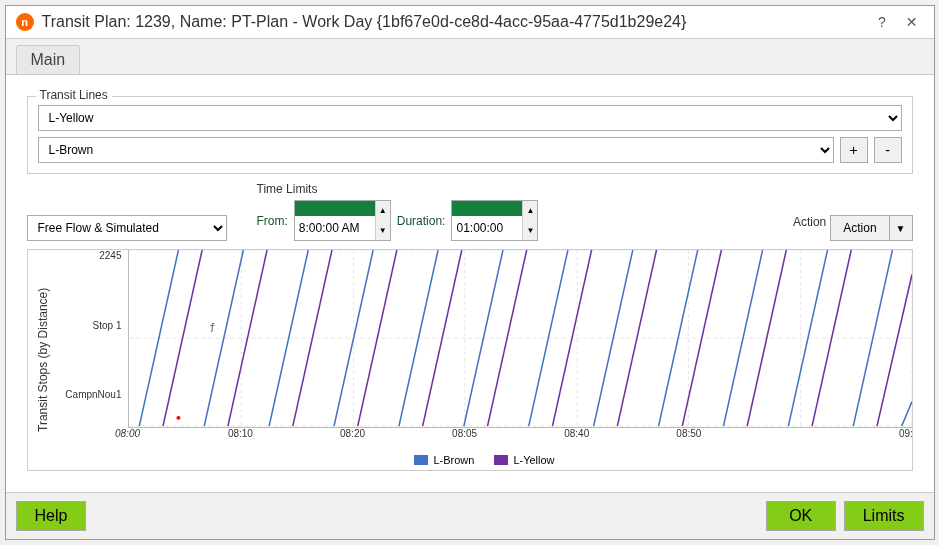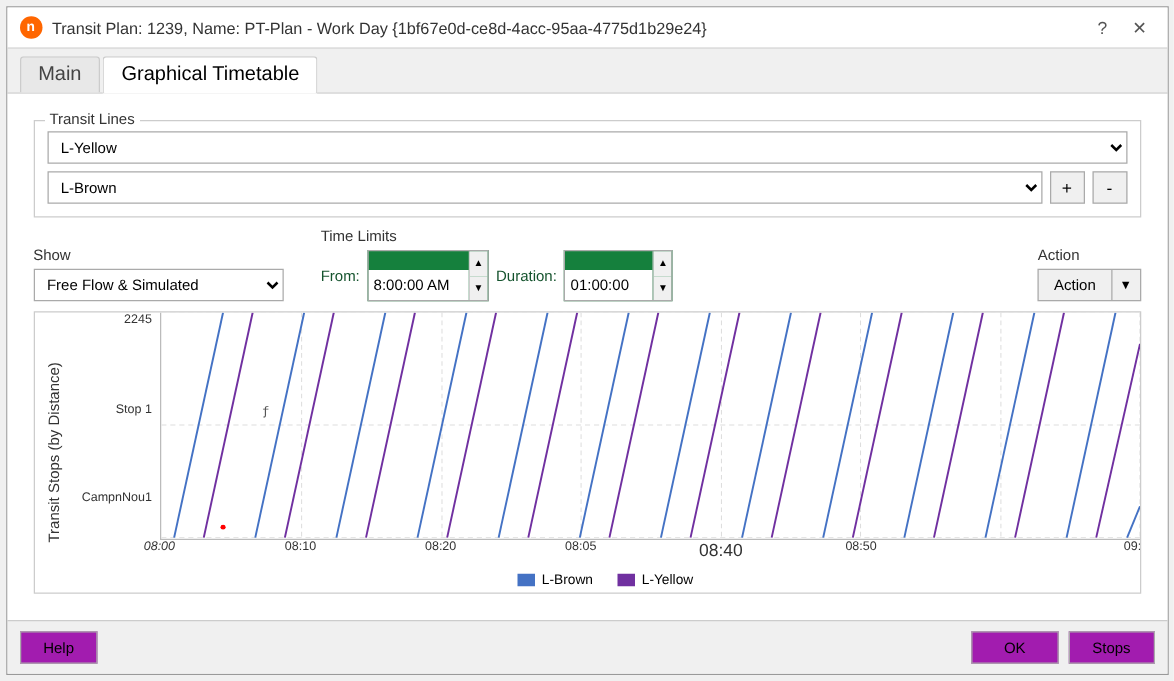"Transit Plan: 1239, Name: PT-Plan" .title-text { font-size: 13px -> 16px }
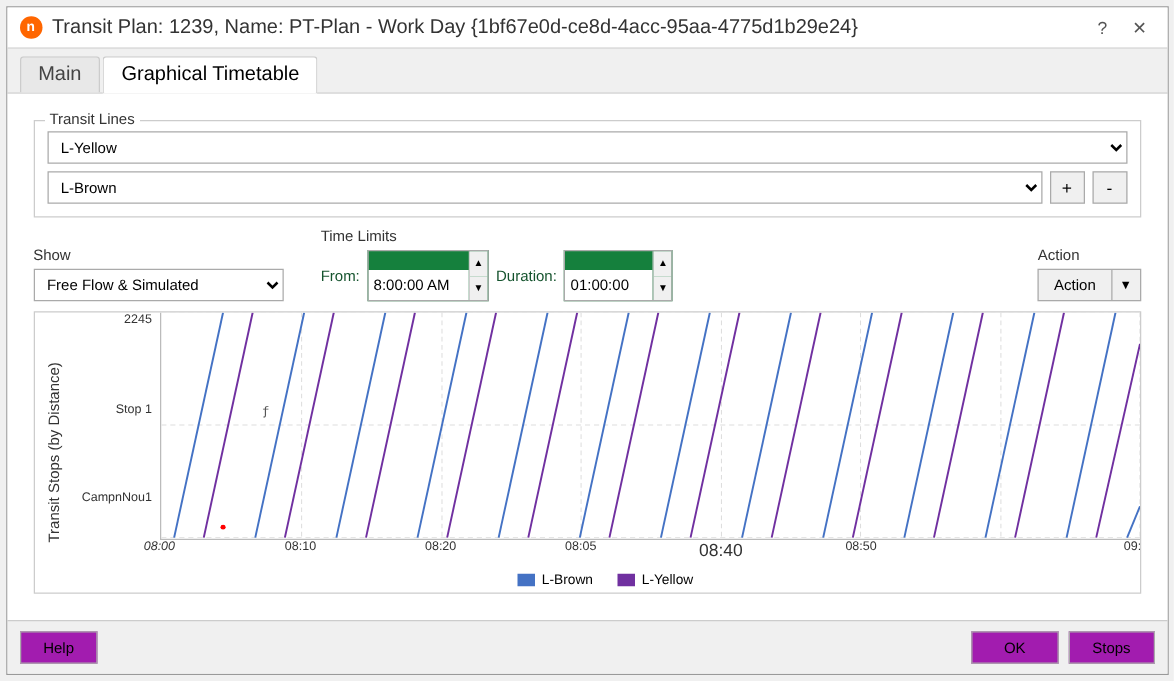"Graphical Timetable" div.tab { html: <div> <span>Graphical Timetable</span> </div> -> none }
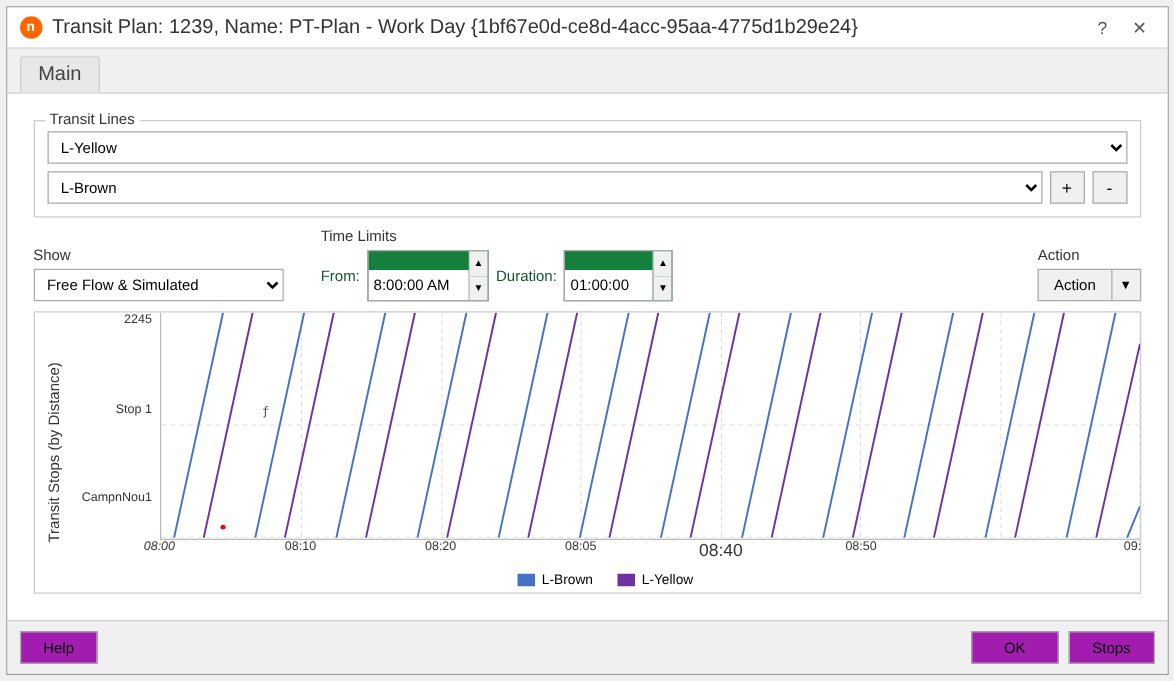"Show" label { html: <label>Show</label> -> none }
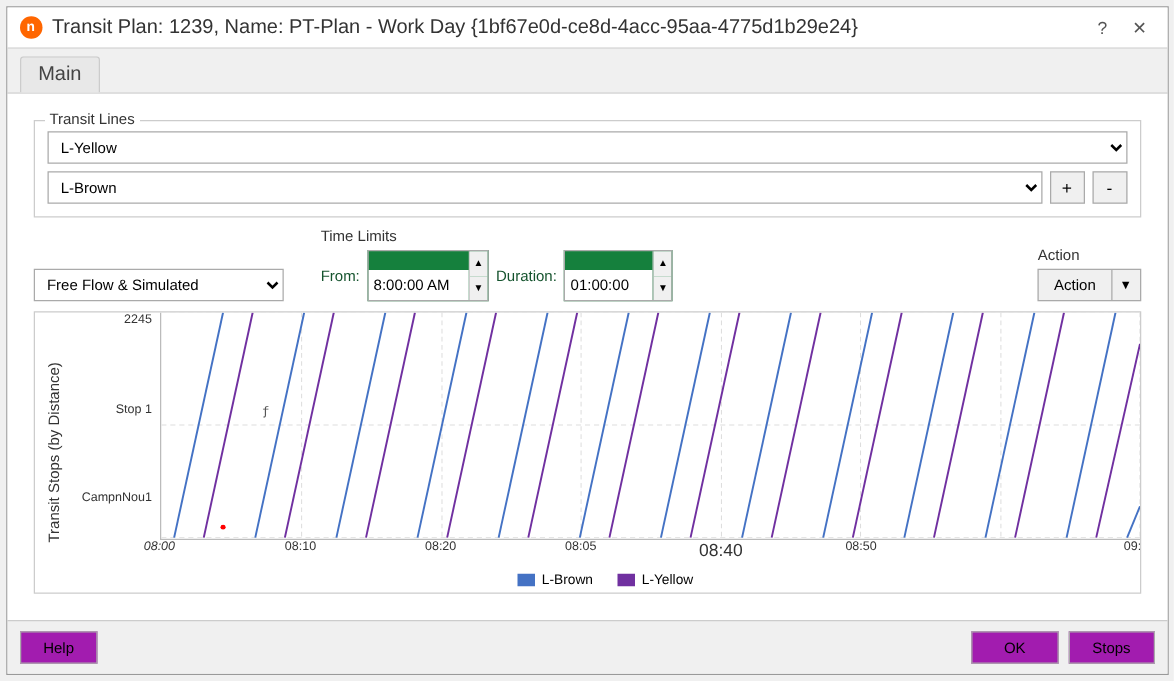"Action" .action-group { flex-direction: column -> row }
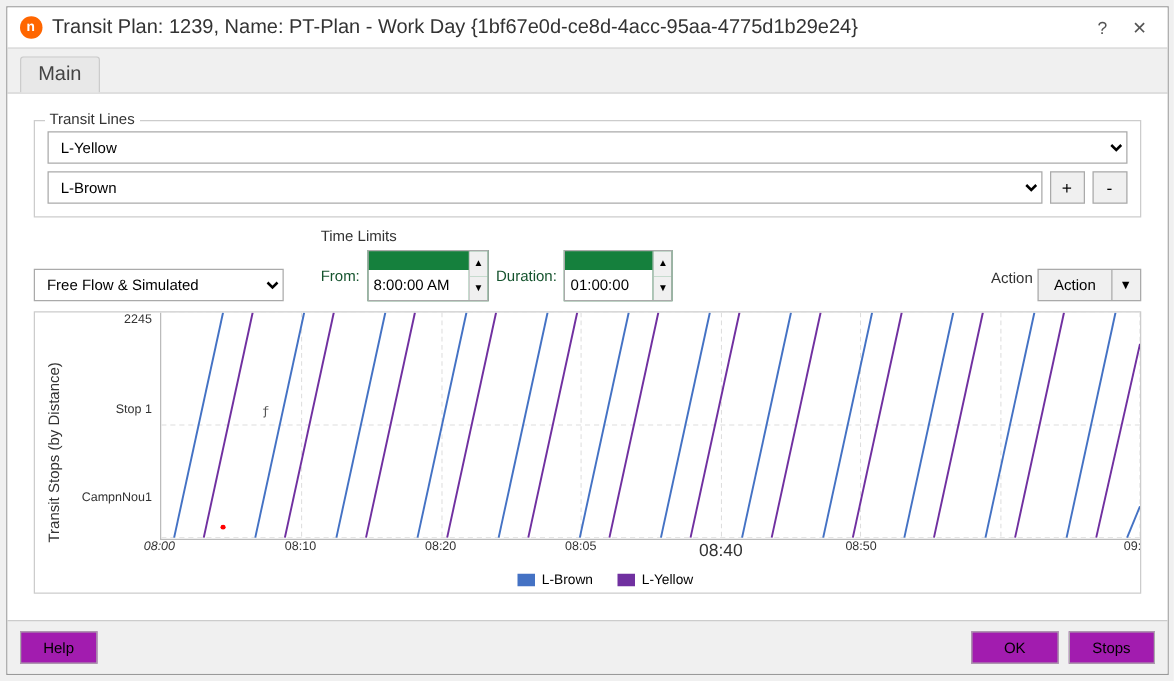"08:40" span { font-size: 14px -> 10px }
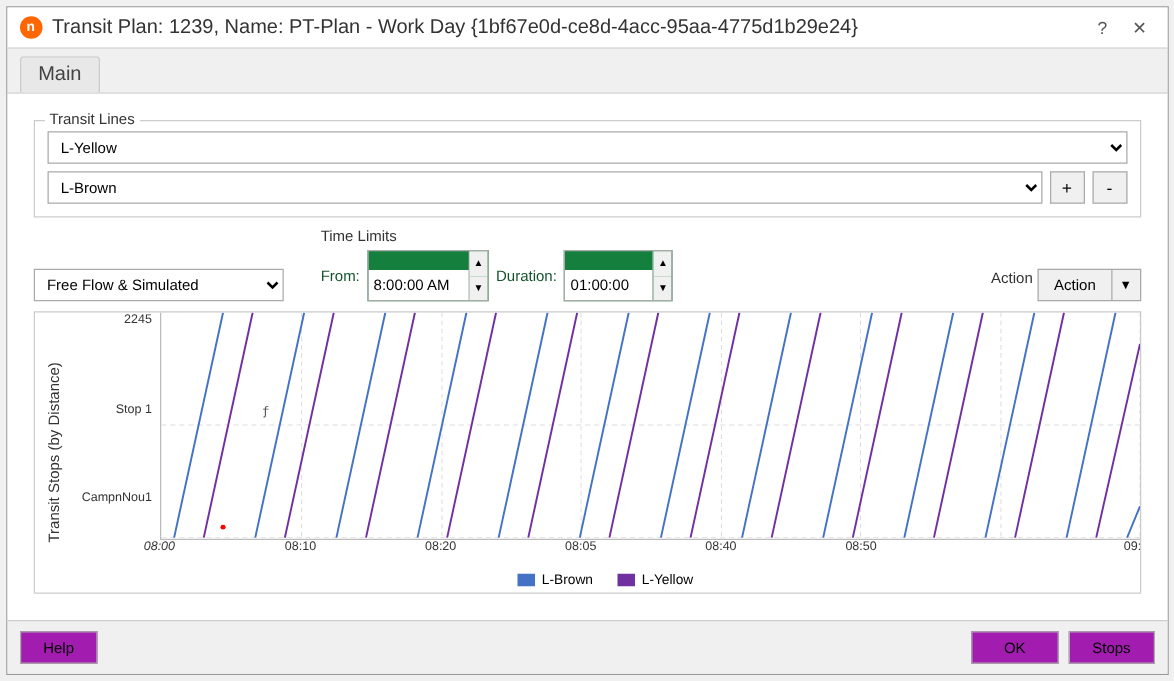"Help" .footer-btn { background: #a21caf -> #84cc16; font-size: 12px -> 16px }
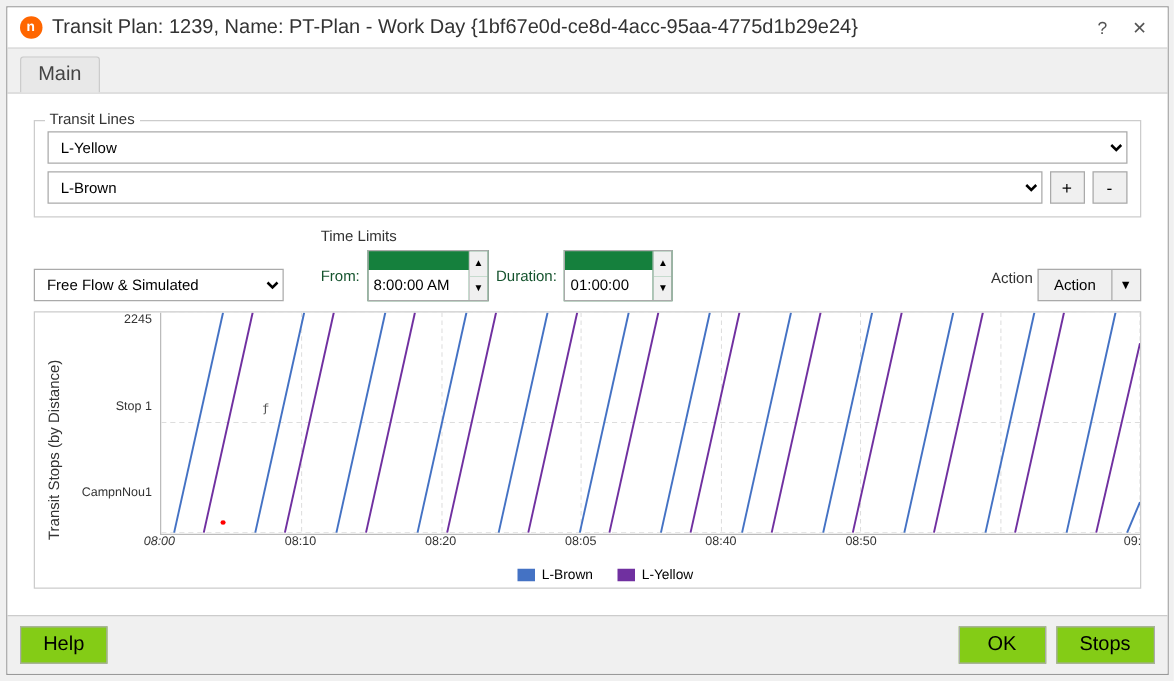"Stops" button.footer-btn { text: Stops -> Limits }
